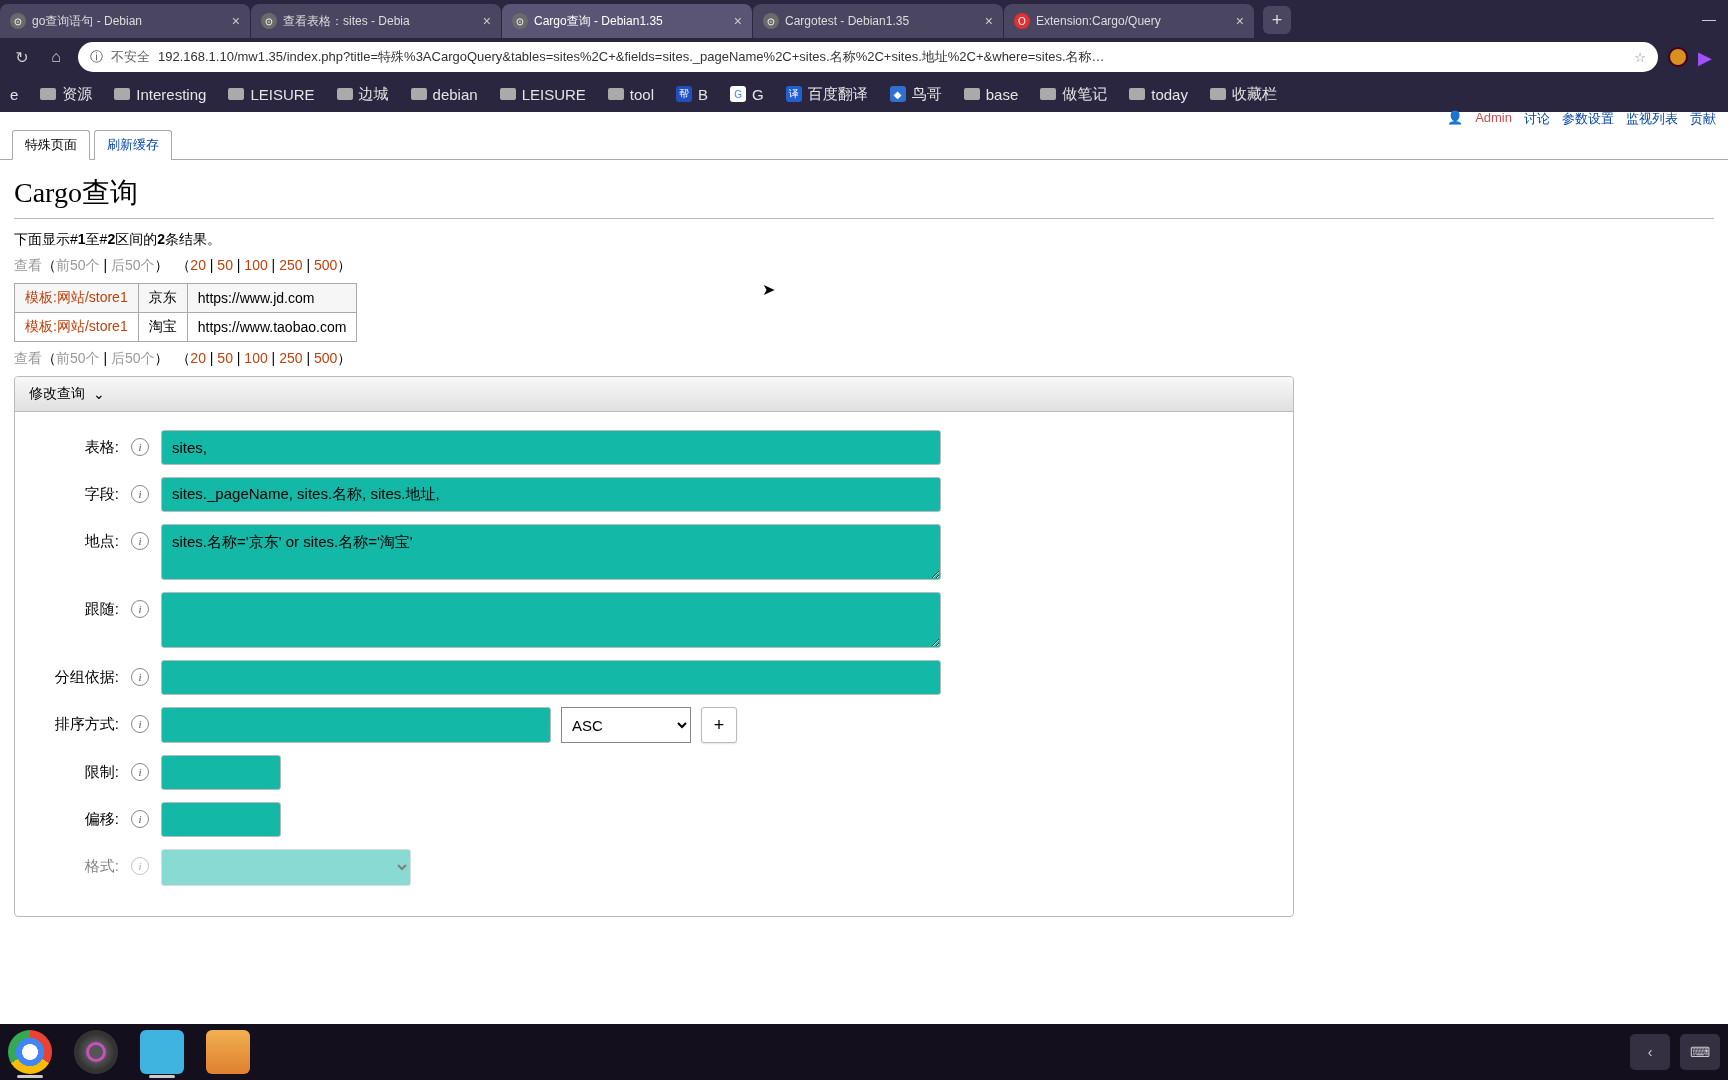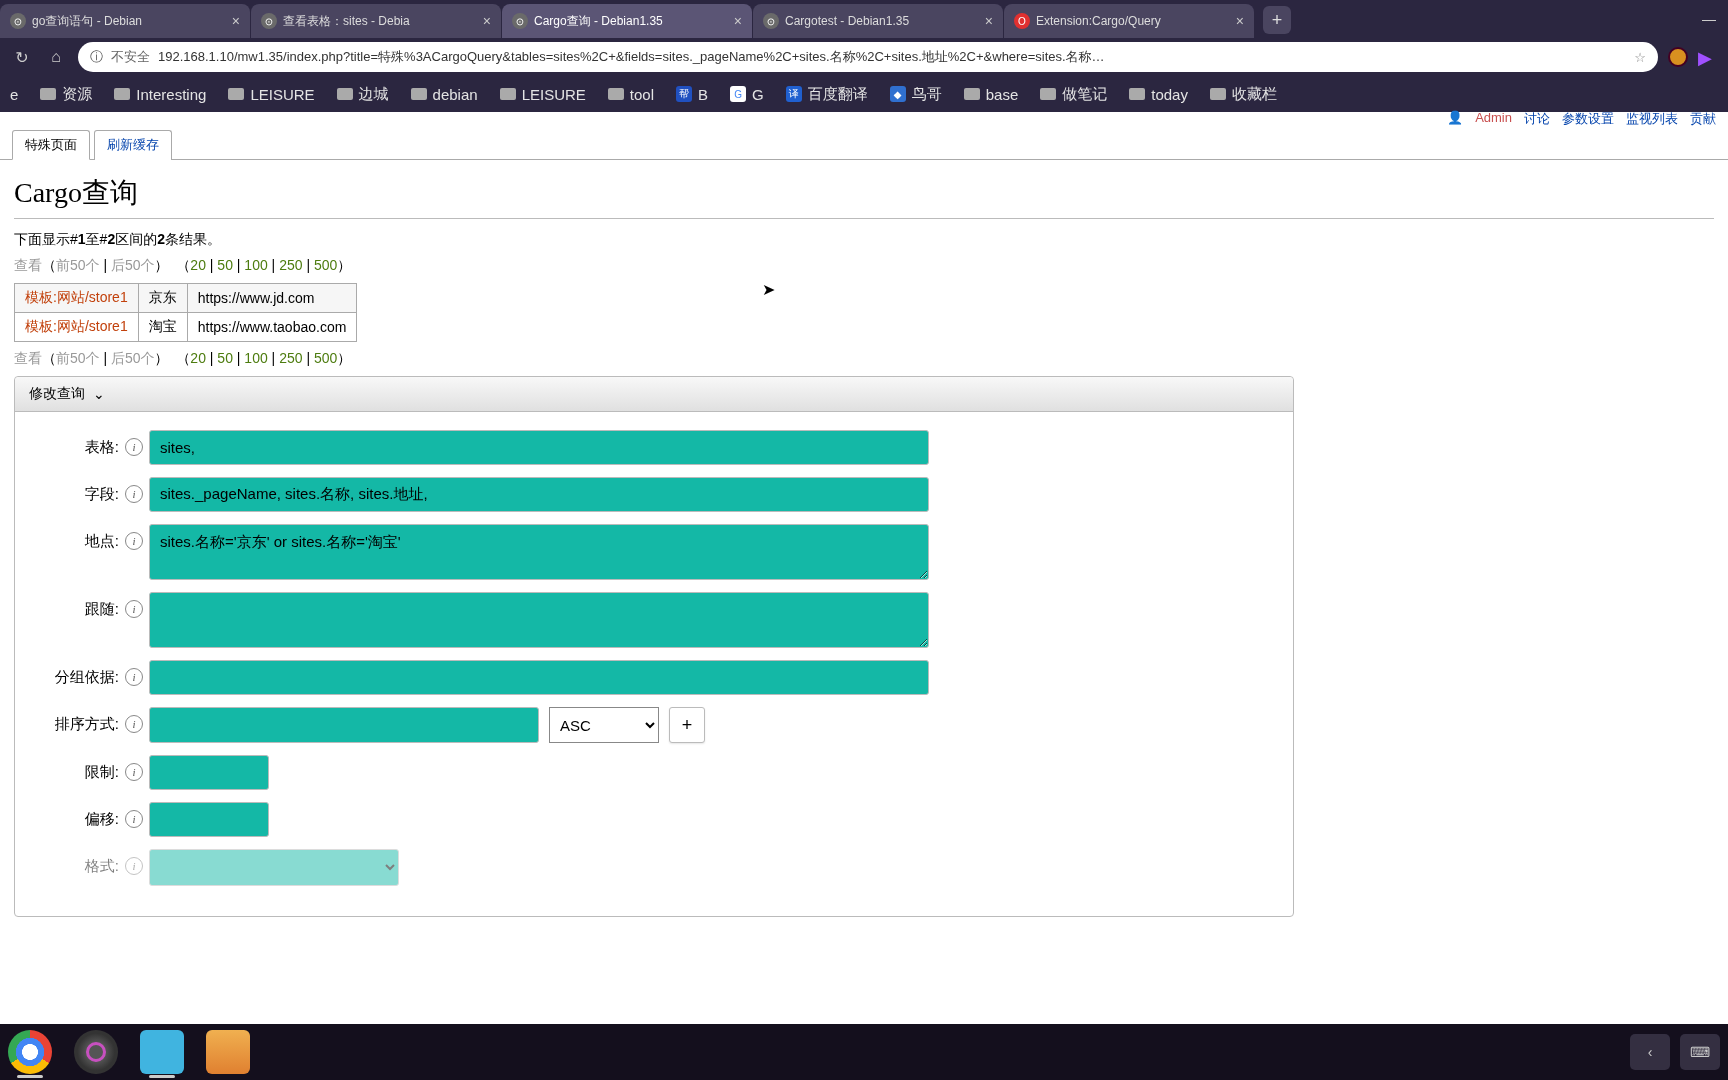"20" .pager a { color: #4d7c0f -> #c2410c }
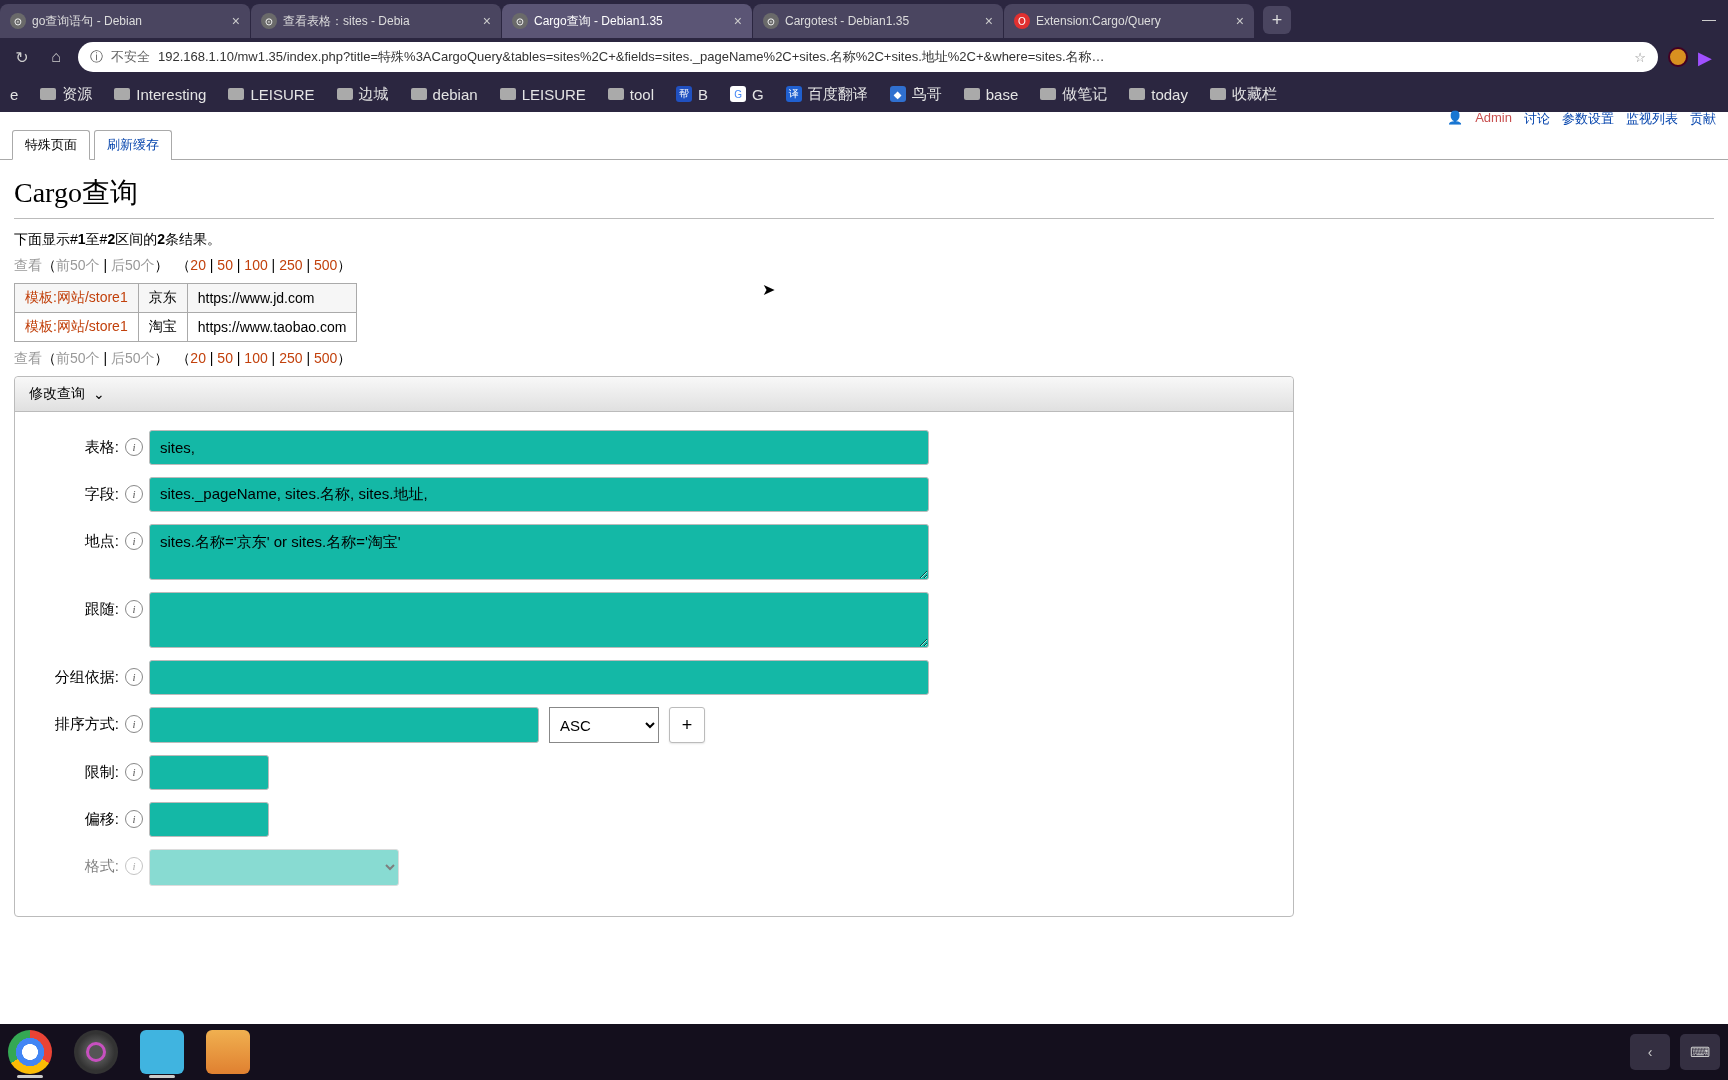"表格:" .form-row { gap: 6px -> 12px }
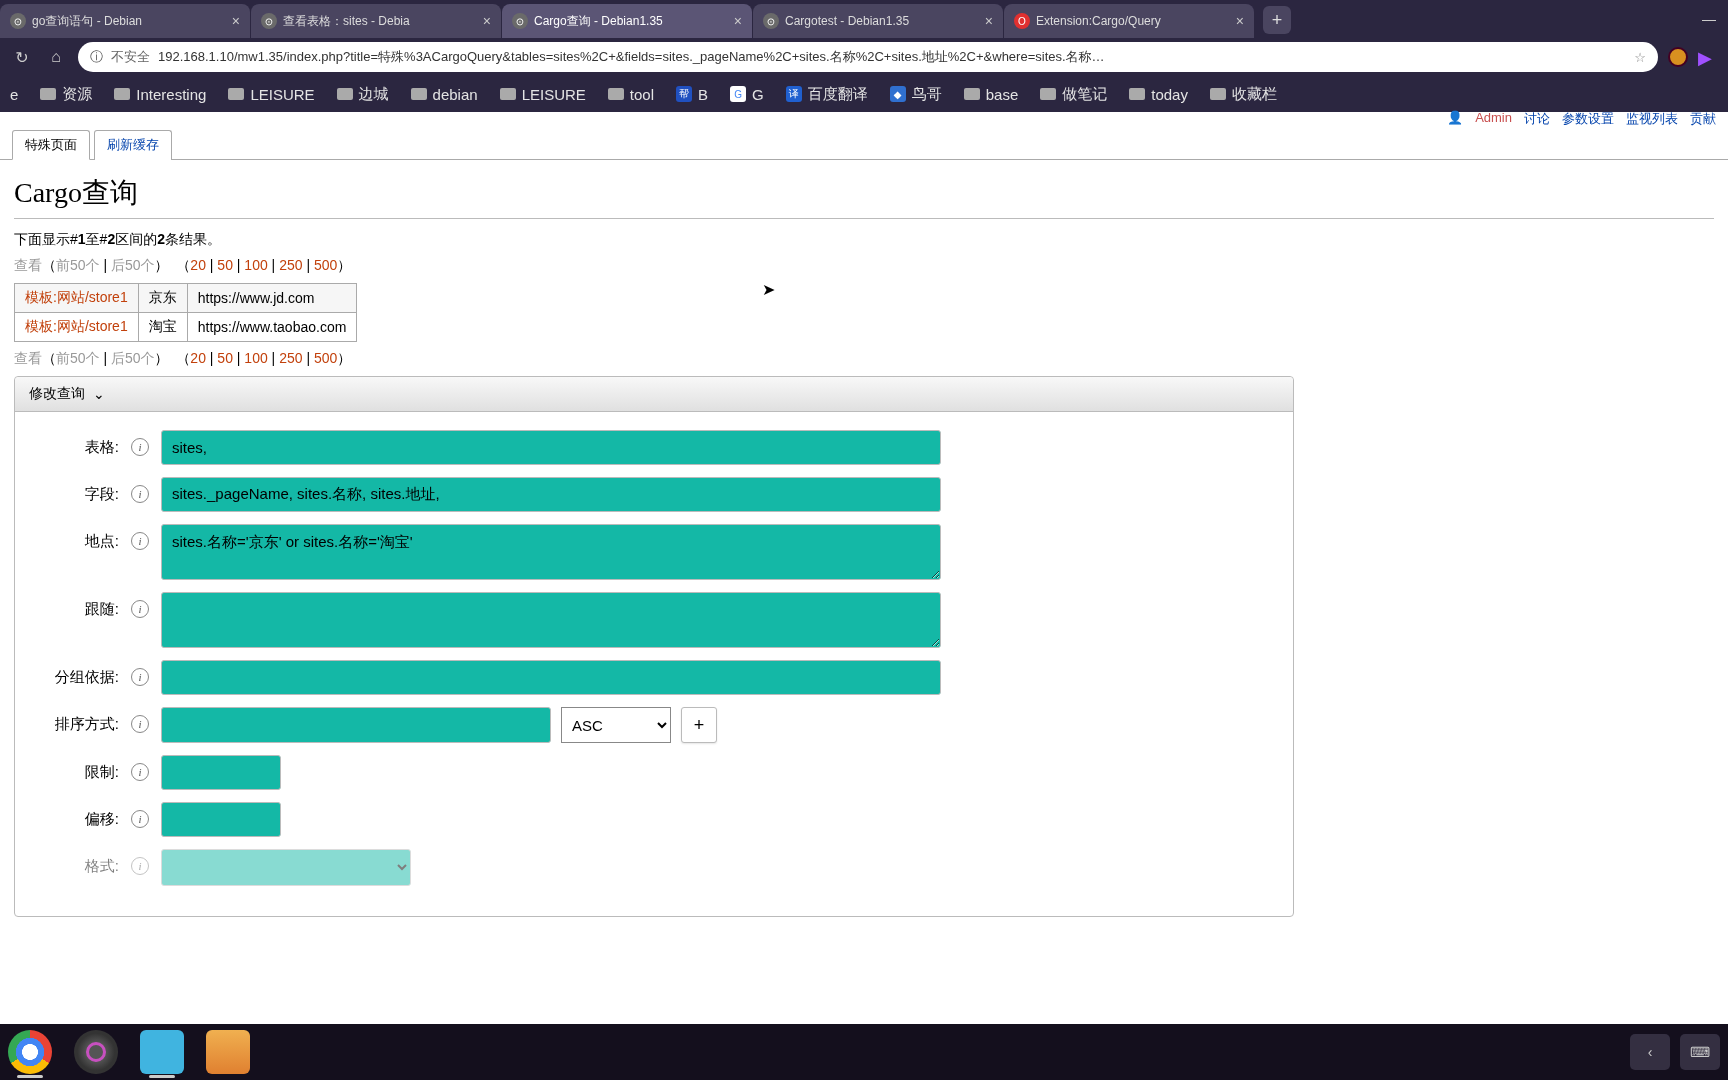"ASC" .form-select { width: 110px -> 130px }
